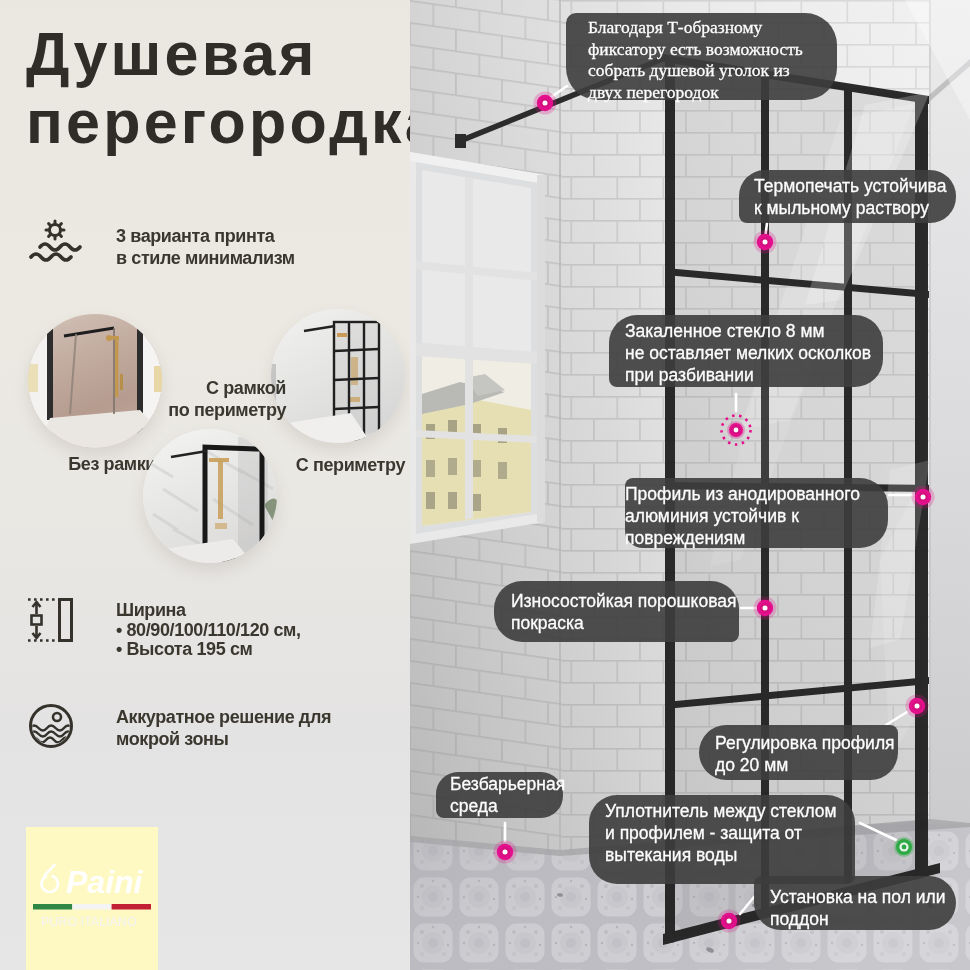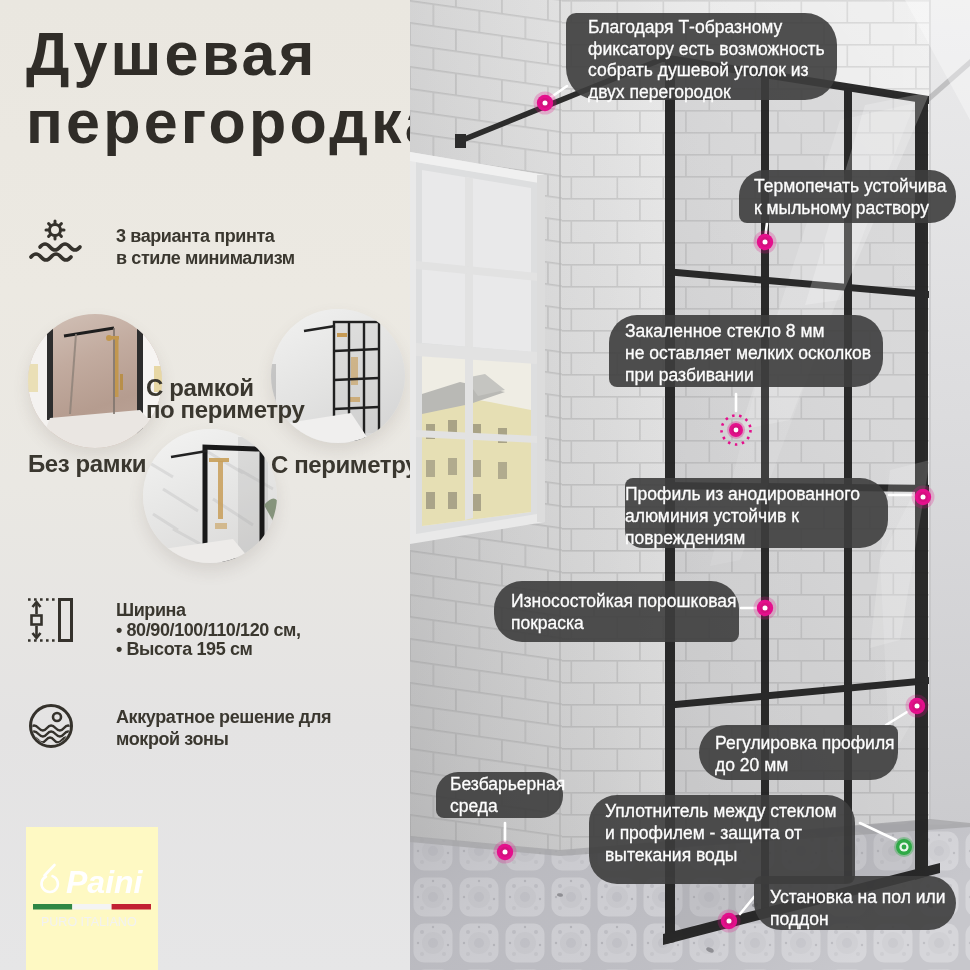"Благодаря Т-образному" div.co { font-family: none -> Liberation Serif, serif }
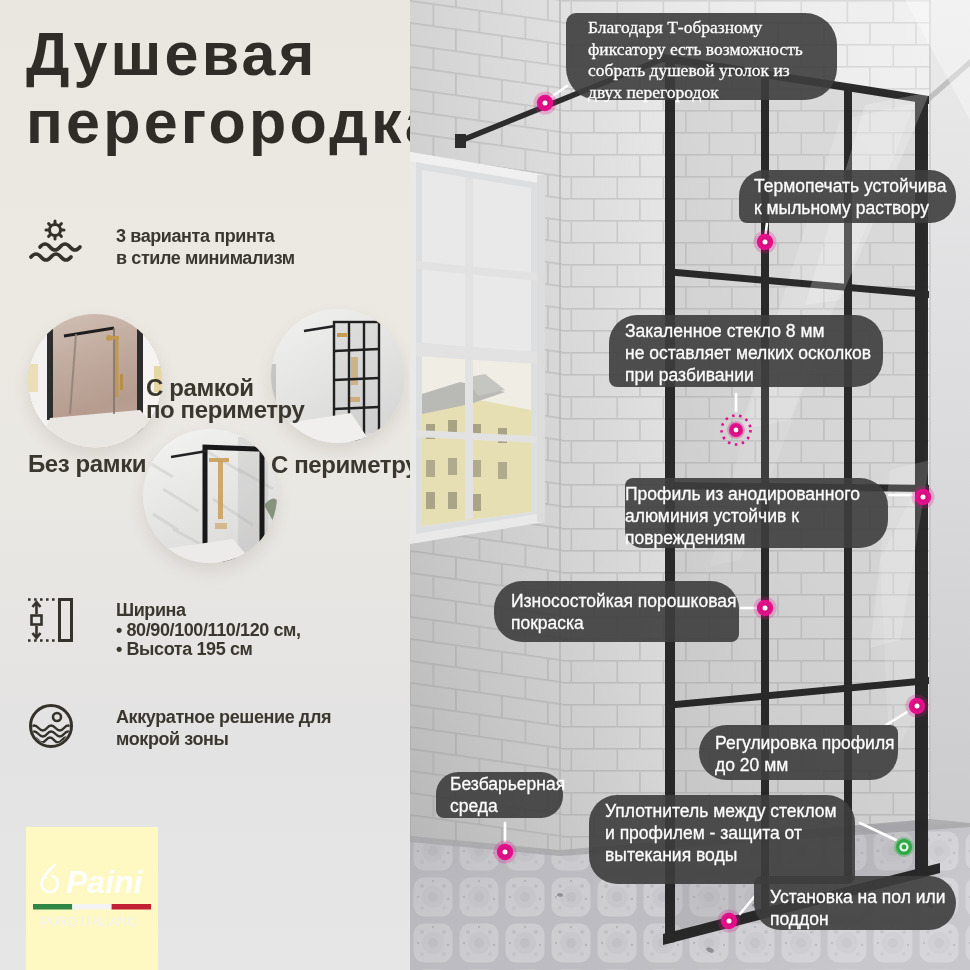"С рамкой" .clabel { font-size: 24px -> 18px; text-align: left -> right }
